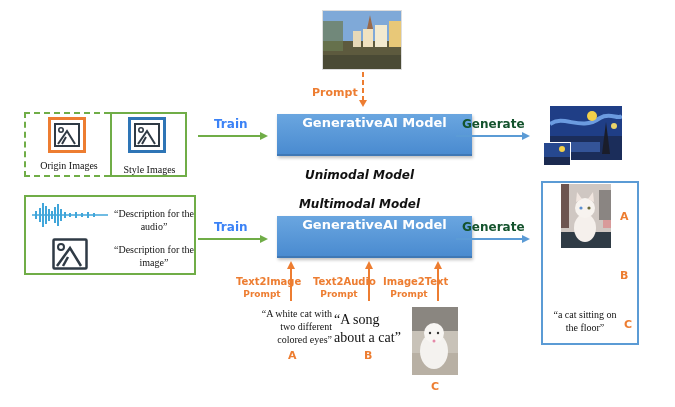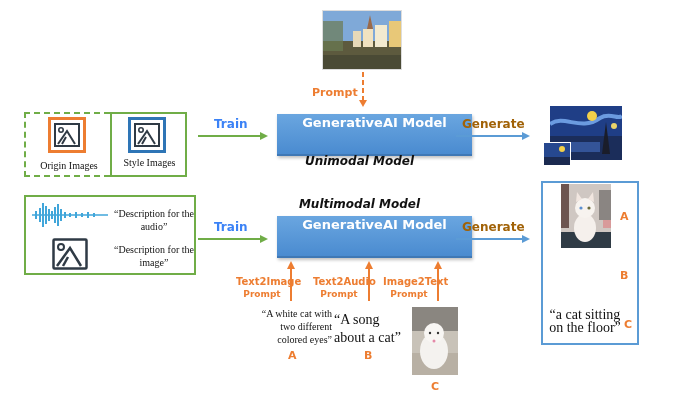"Generate" .blue { color: #a16207 -> #14532d }
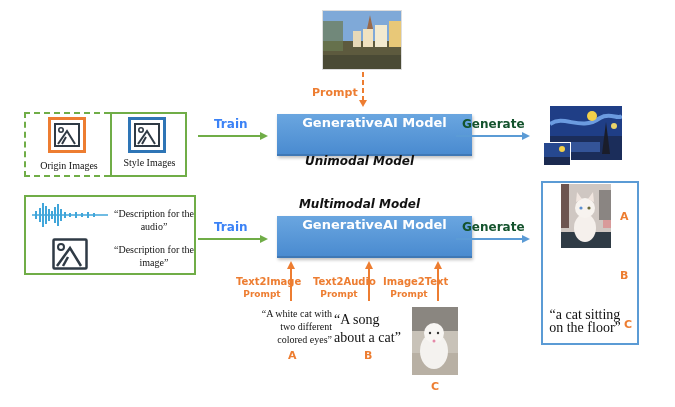"Style Images" div.abs { top: 157px -> 164px }
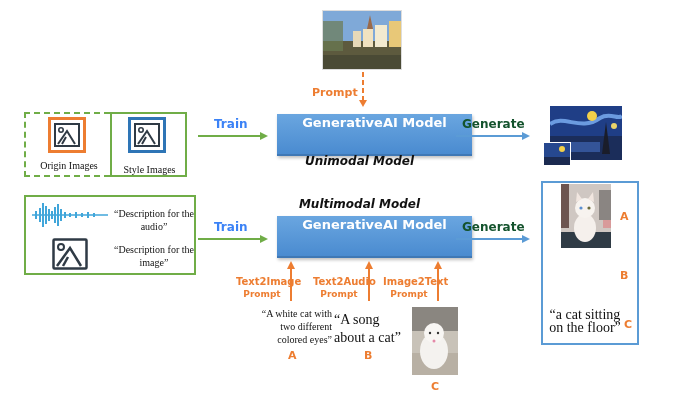"Unimodal Model" div.caption-ital { top: 154px -> 168px }
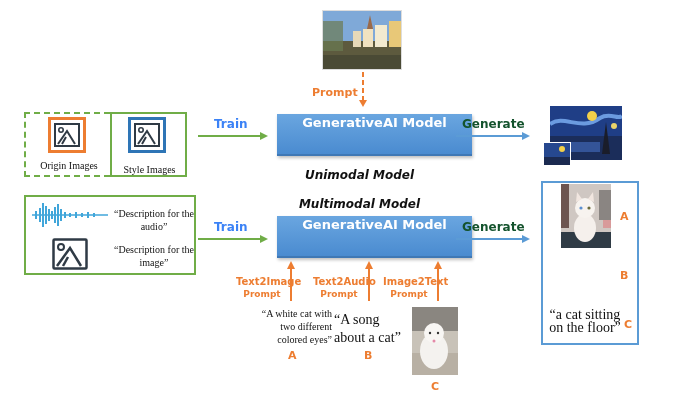"“a cat sitting on the" div.abs { font-size: 14px -> 10px }
